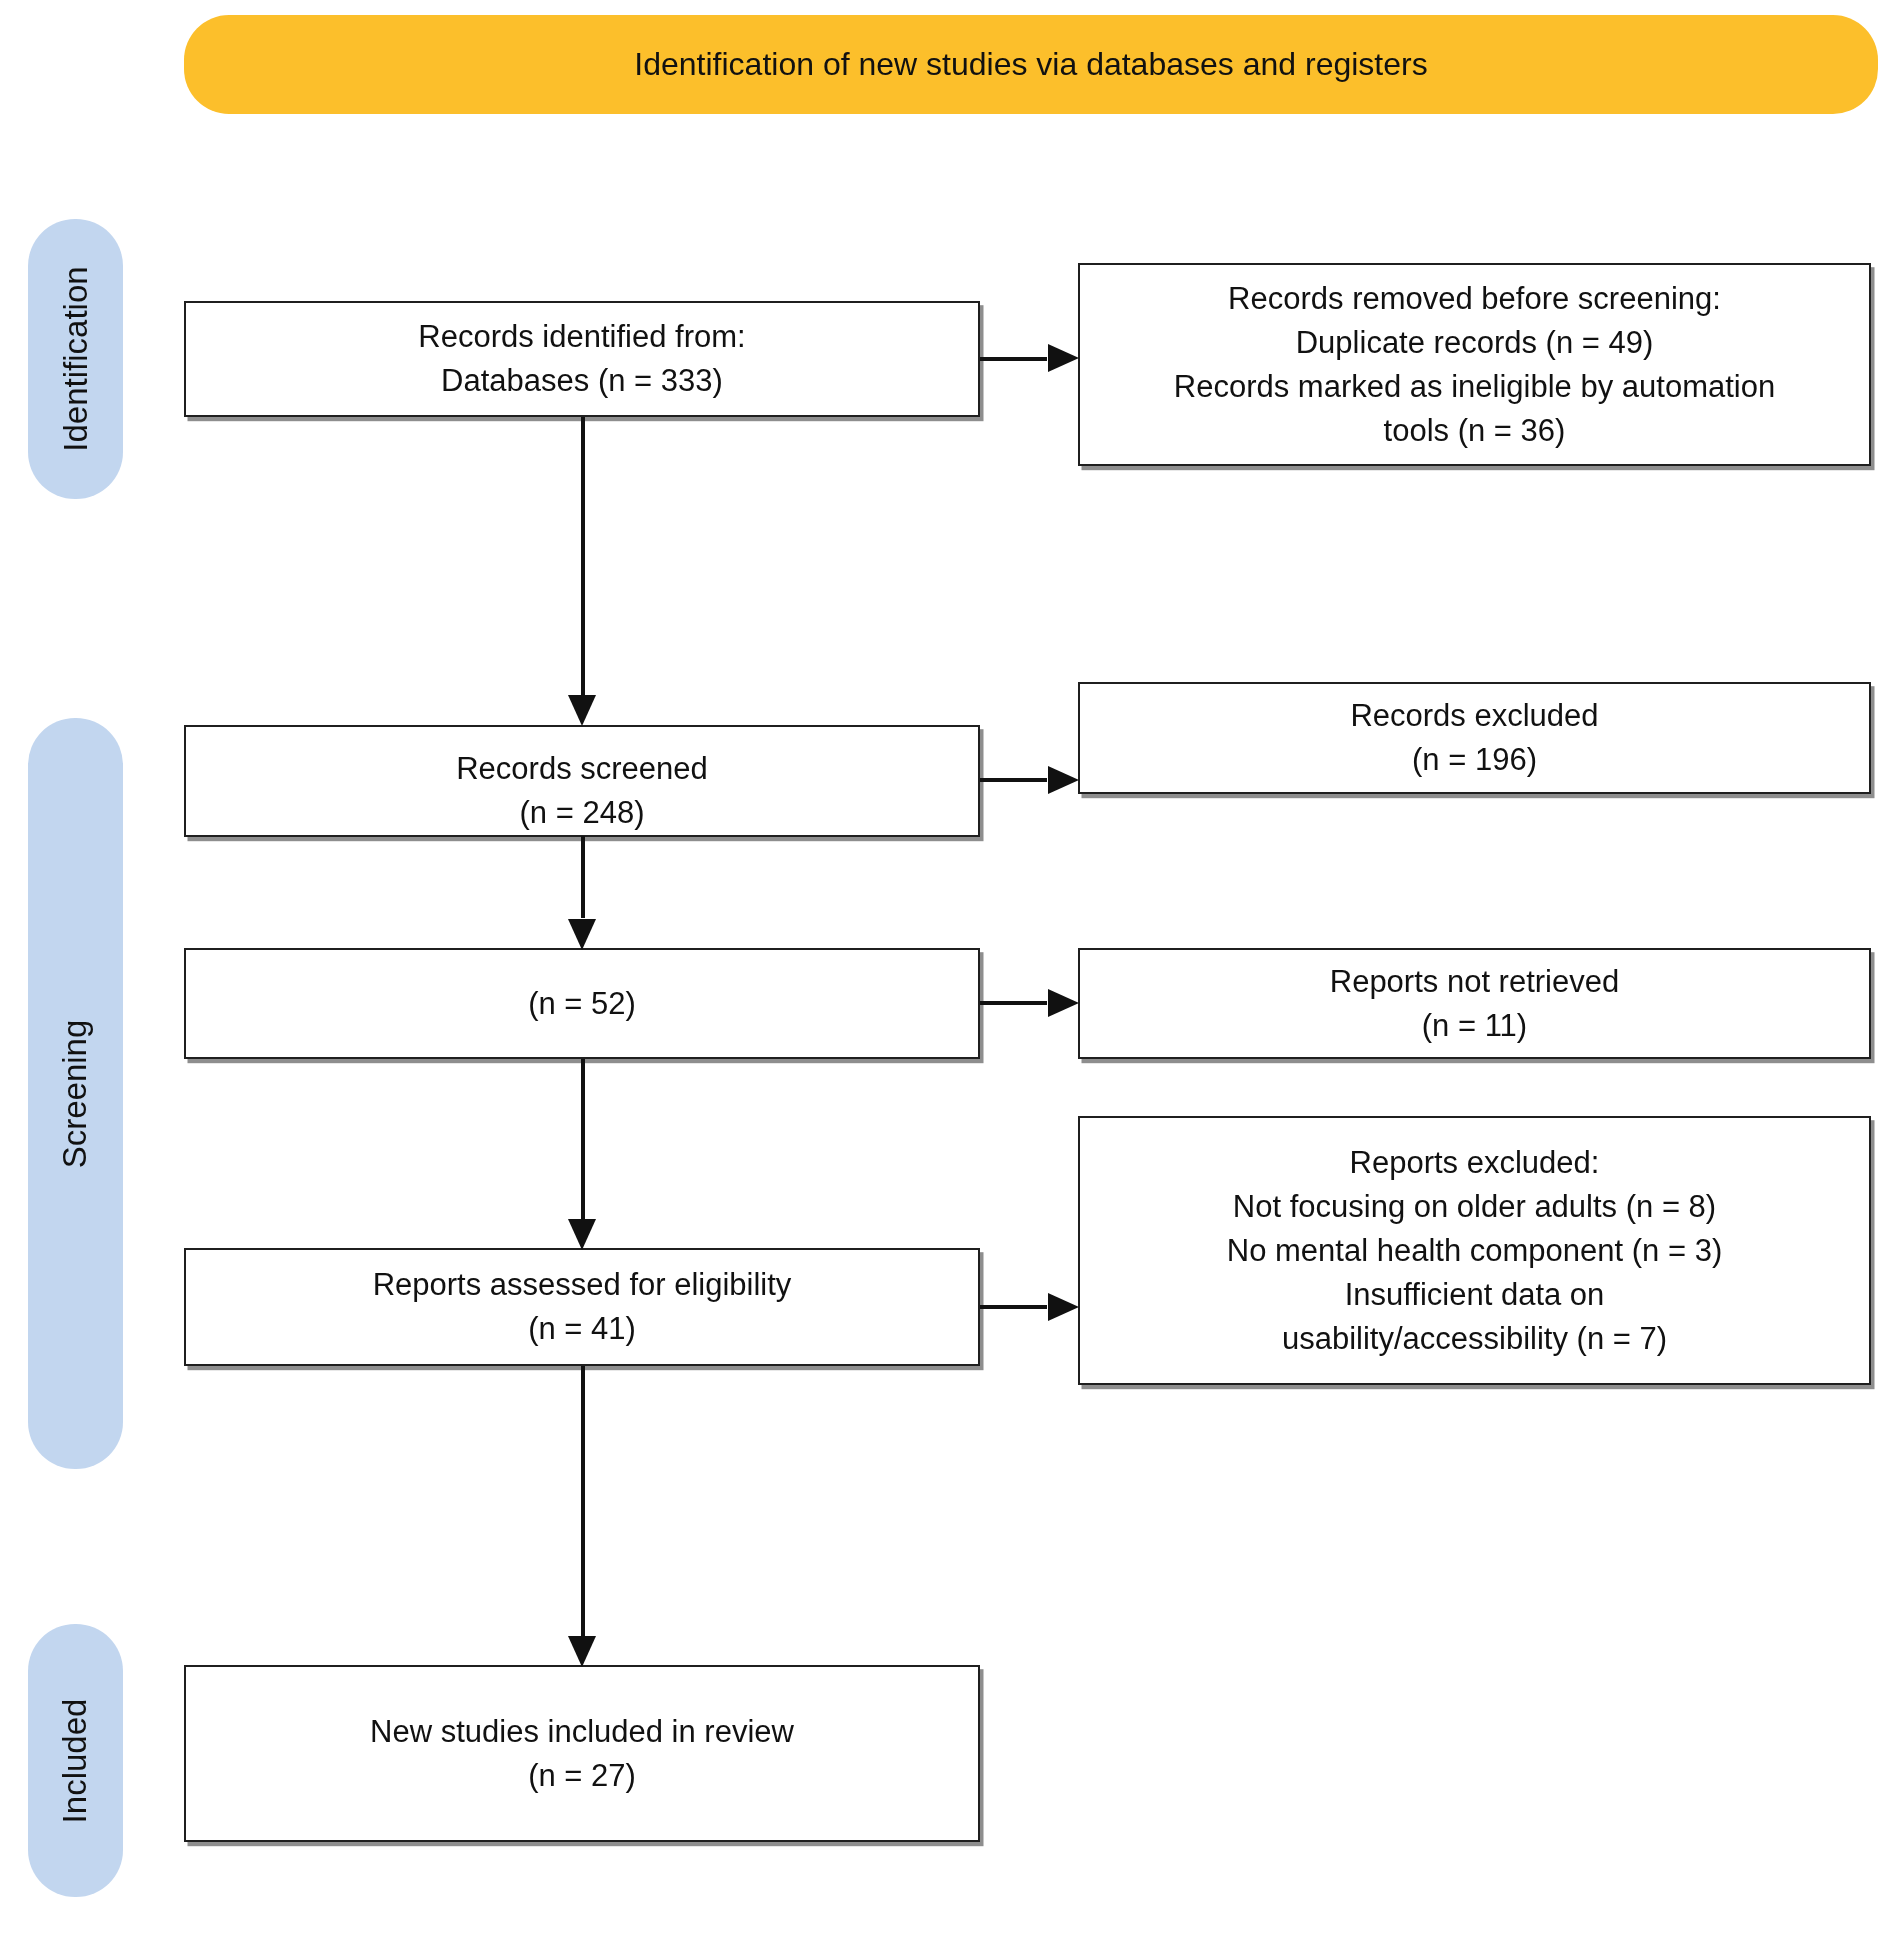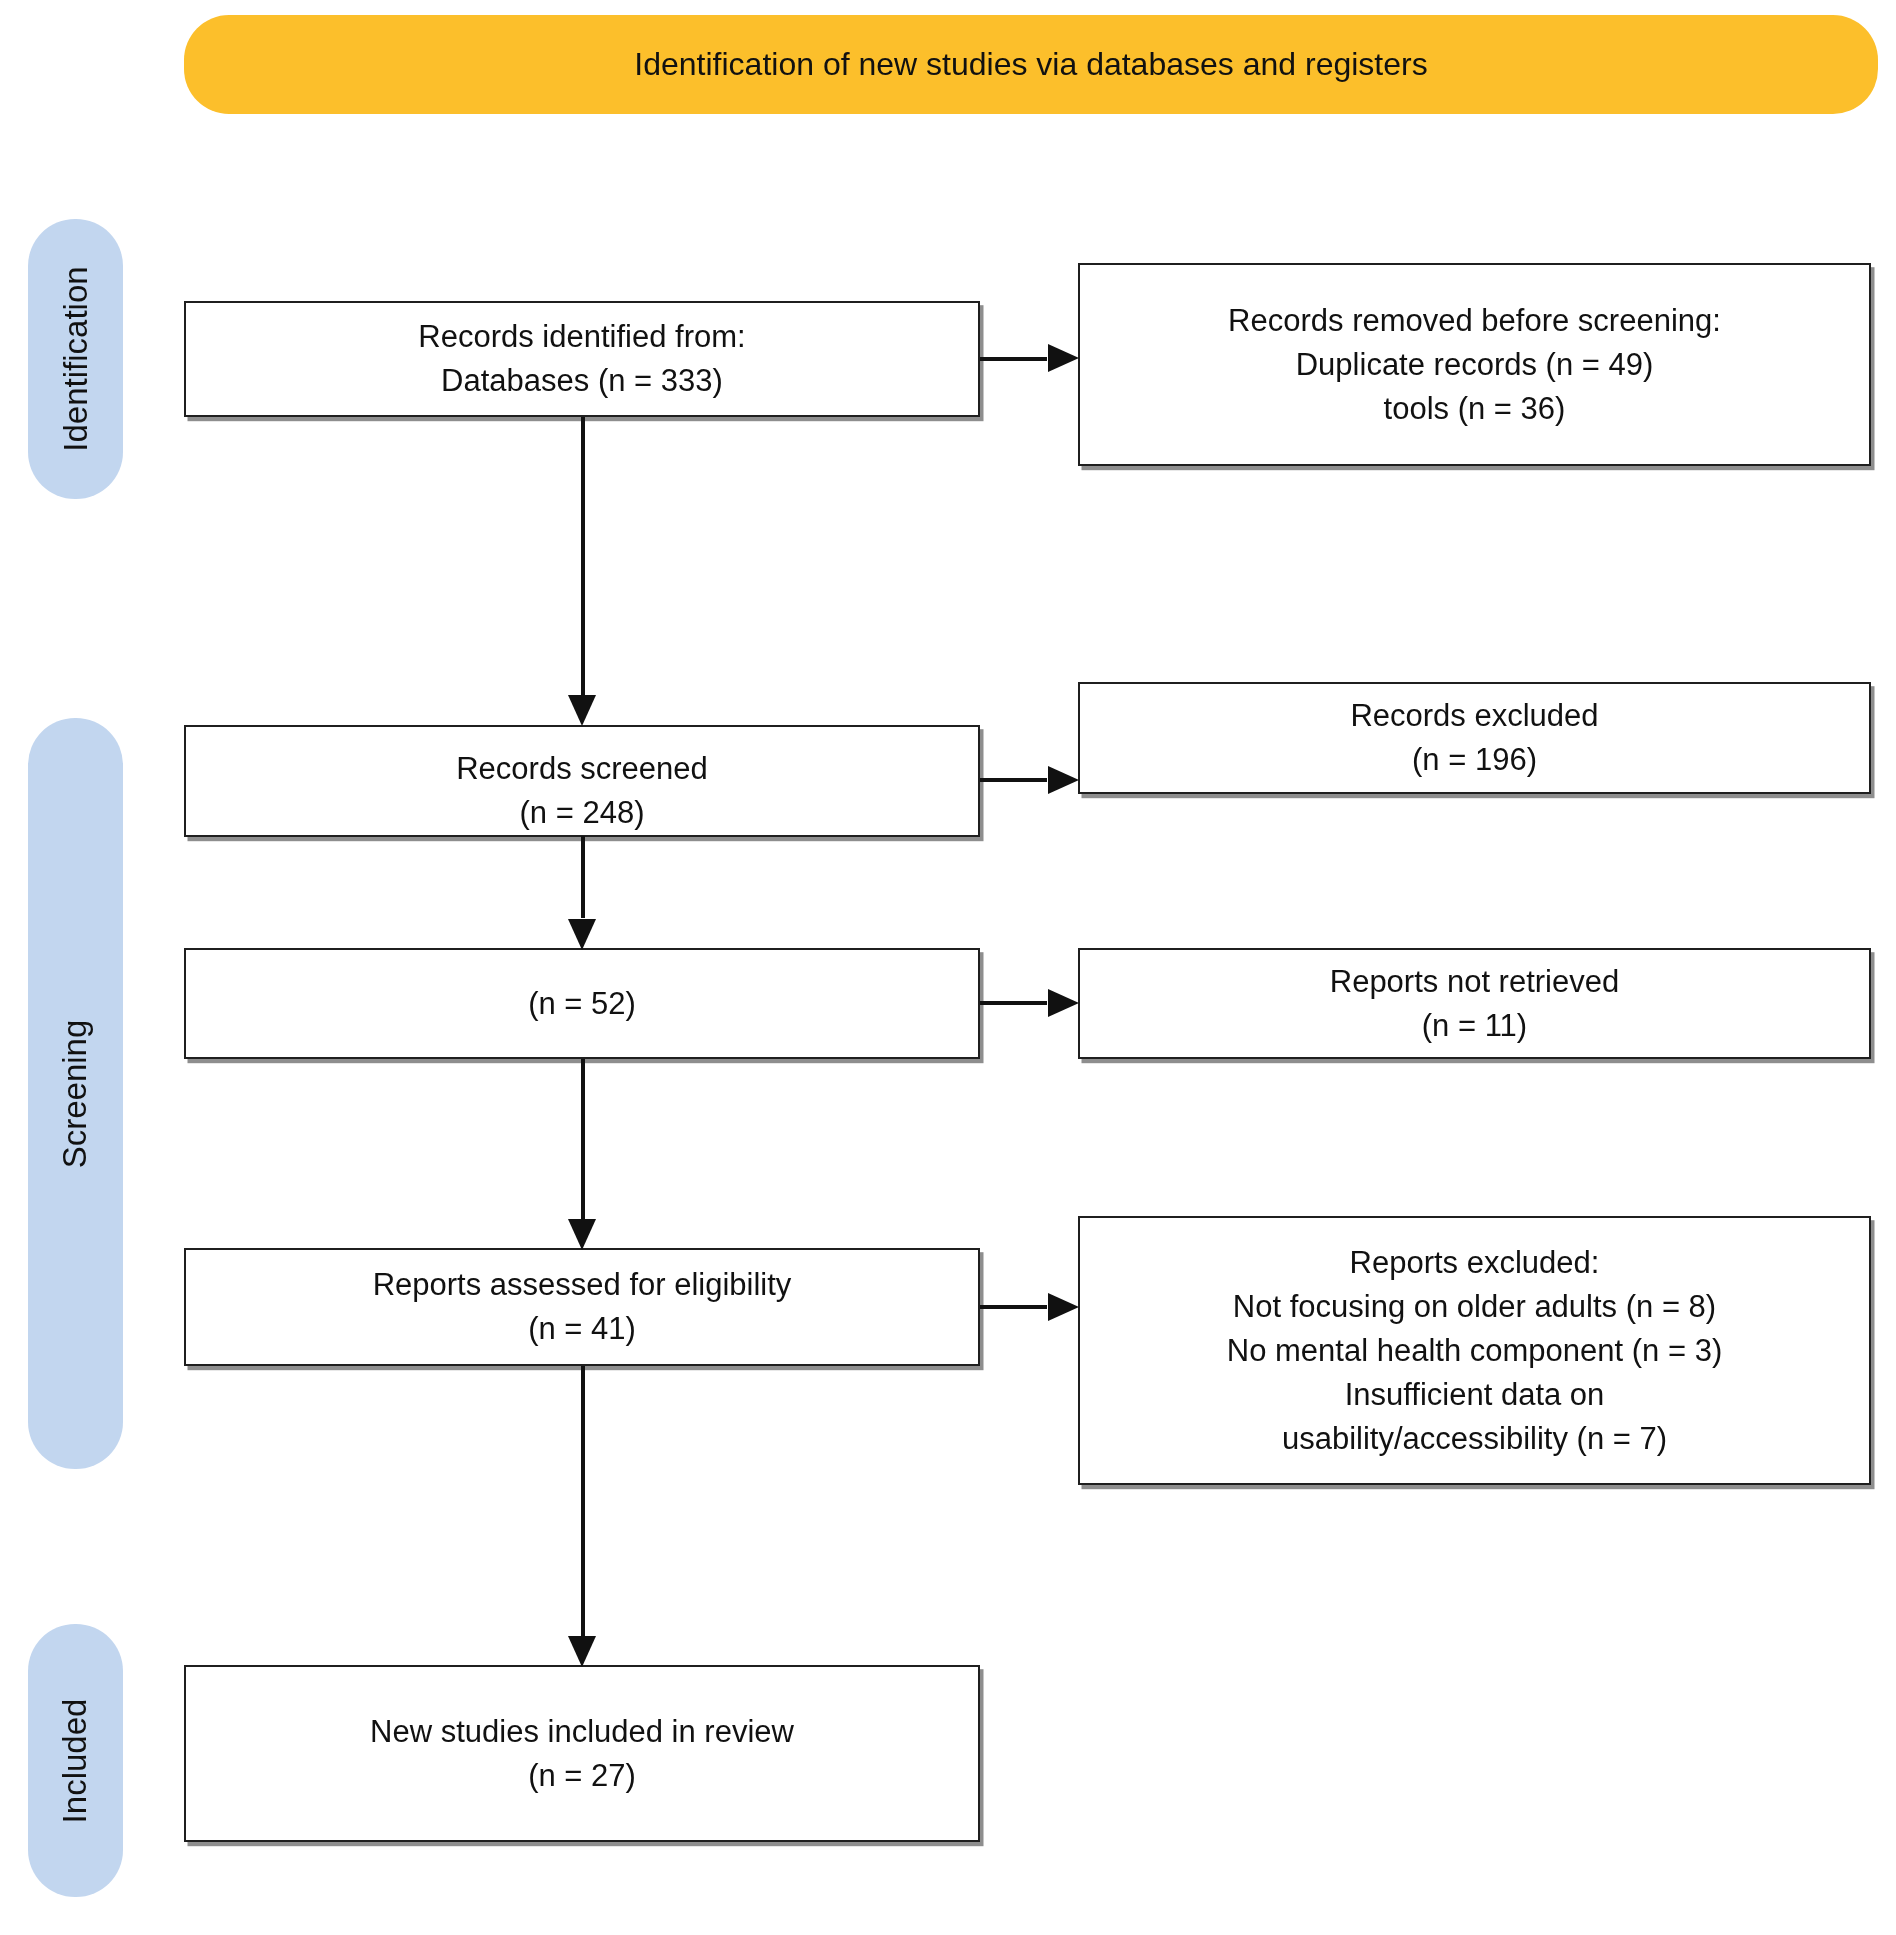"Records marked as ineligible by" div { html: none -> <div>Records marked as ineligible by automation</div> }
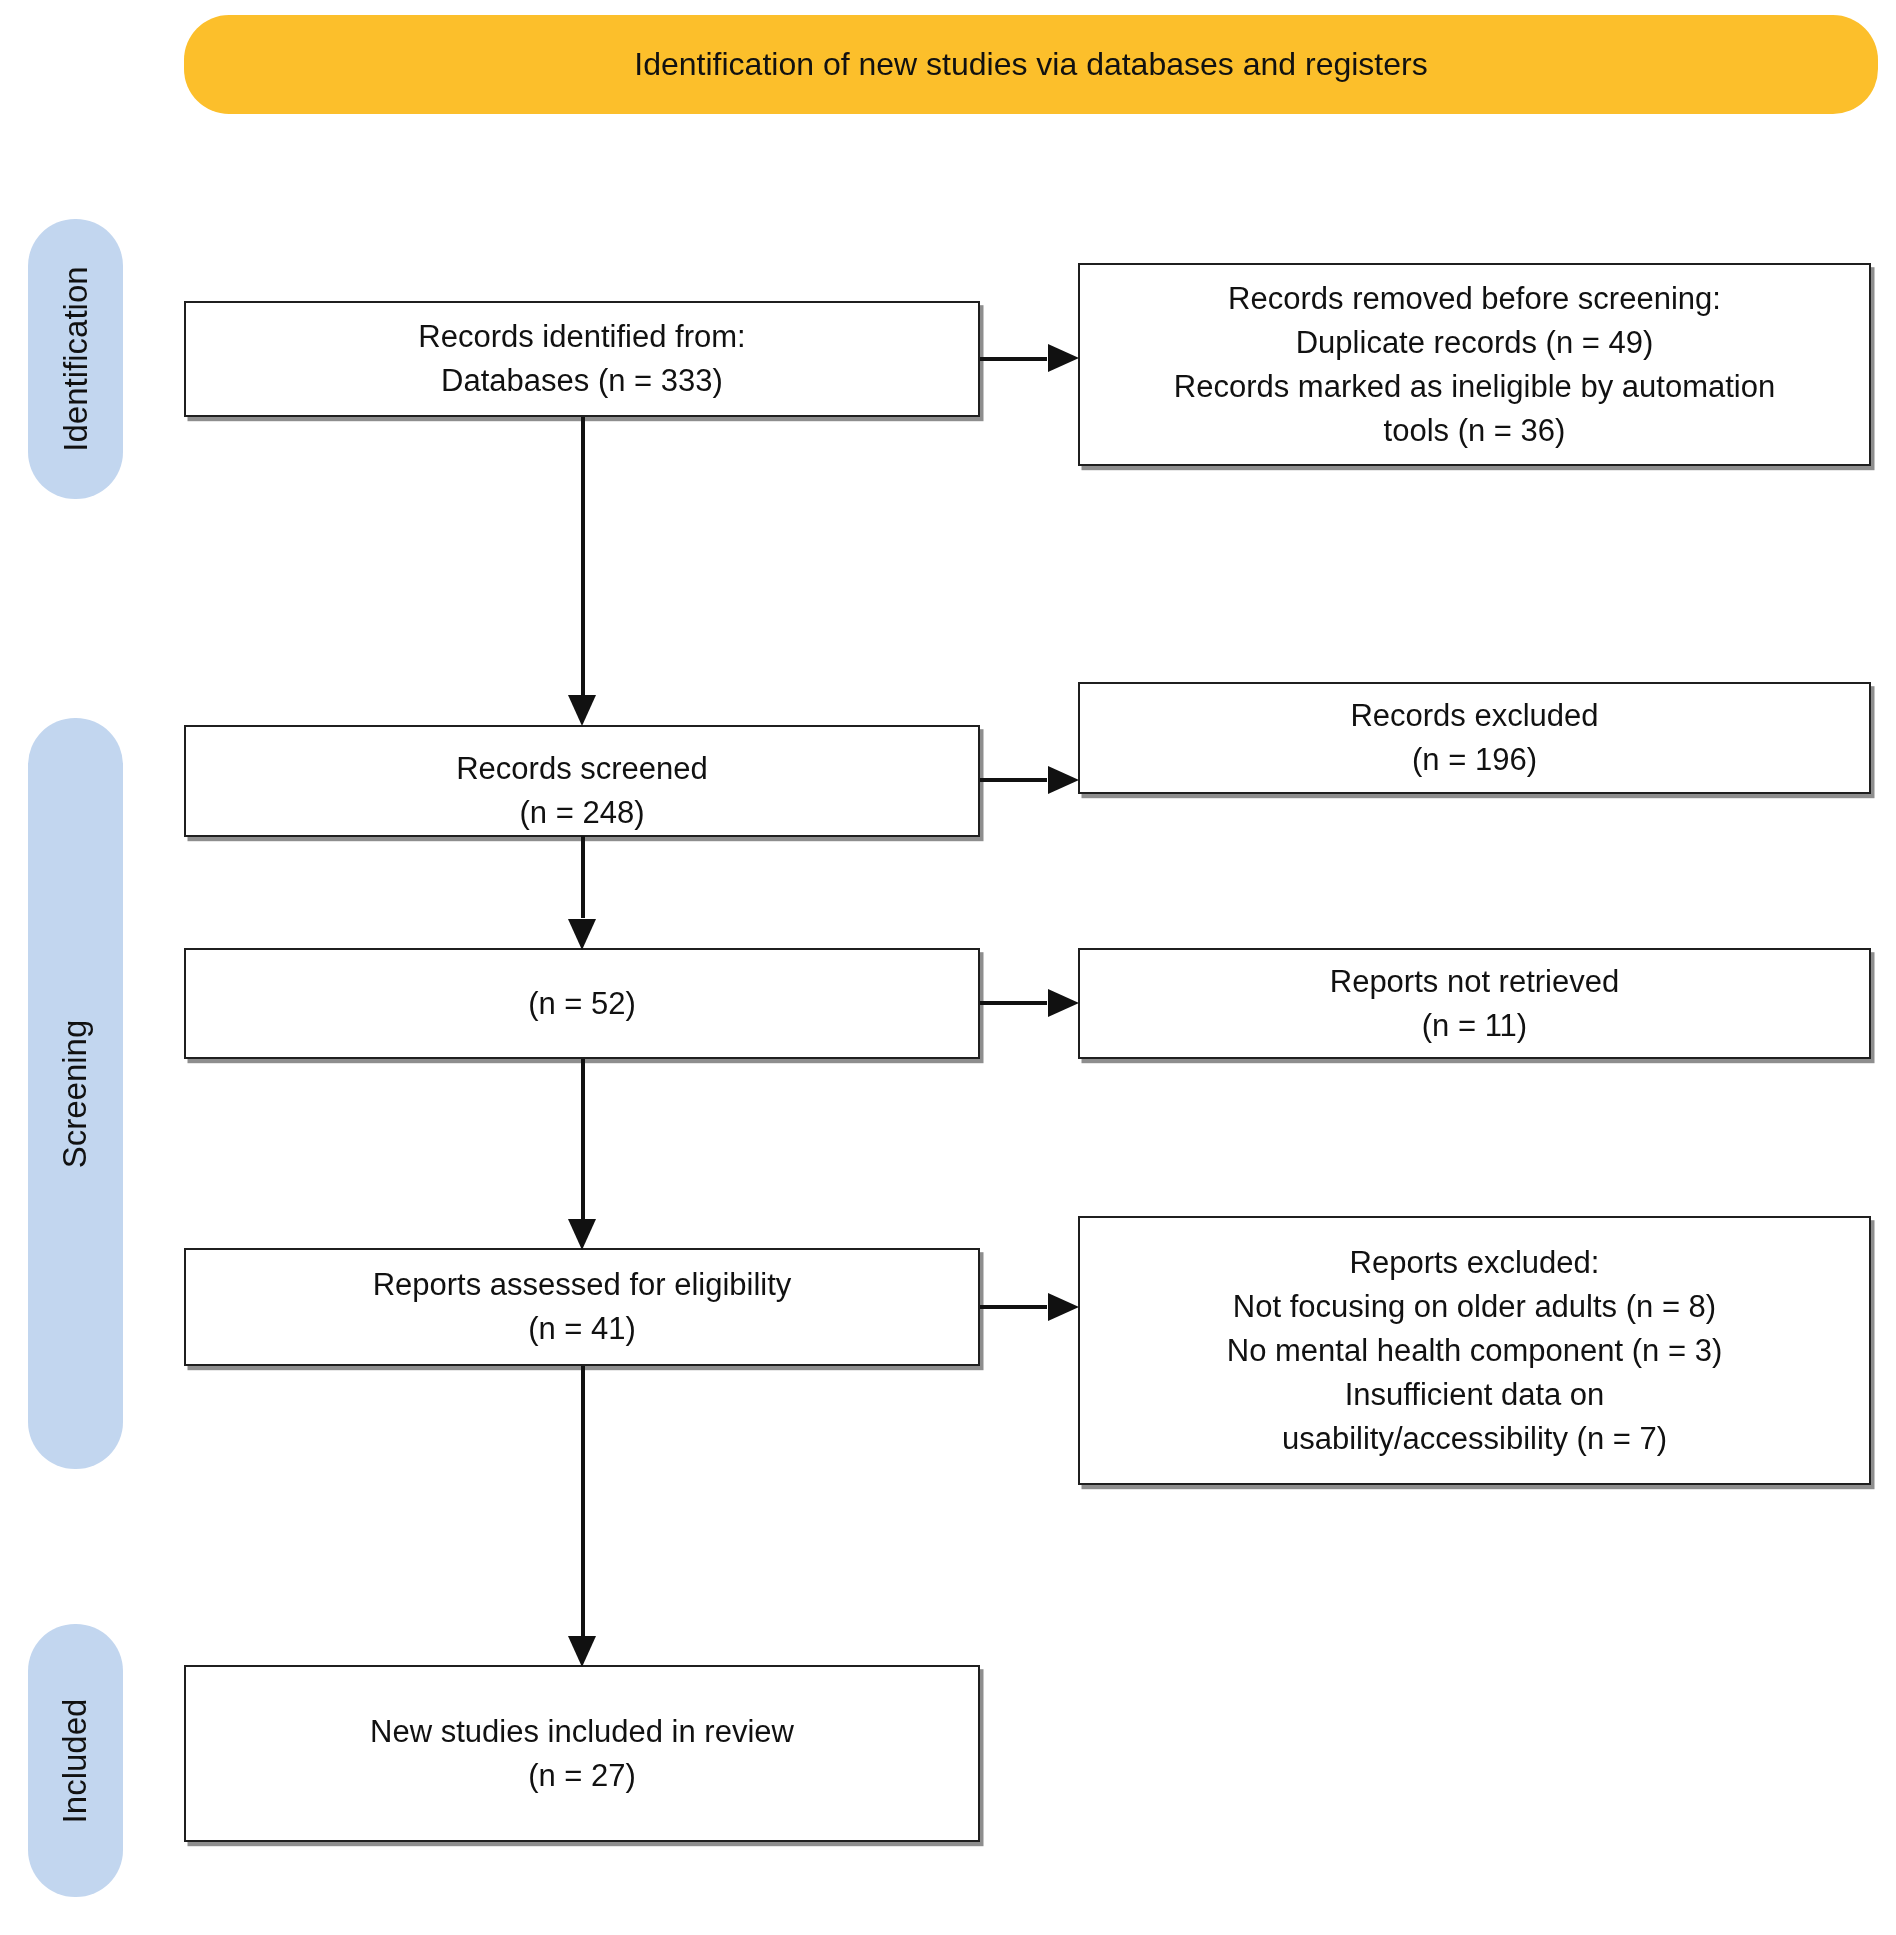"Reports excluded:" div.box { top: 1216px -> 1116px }
